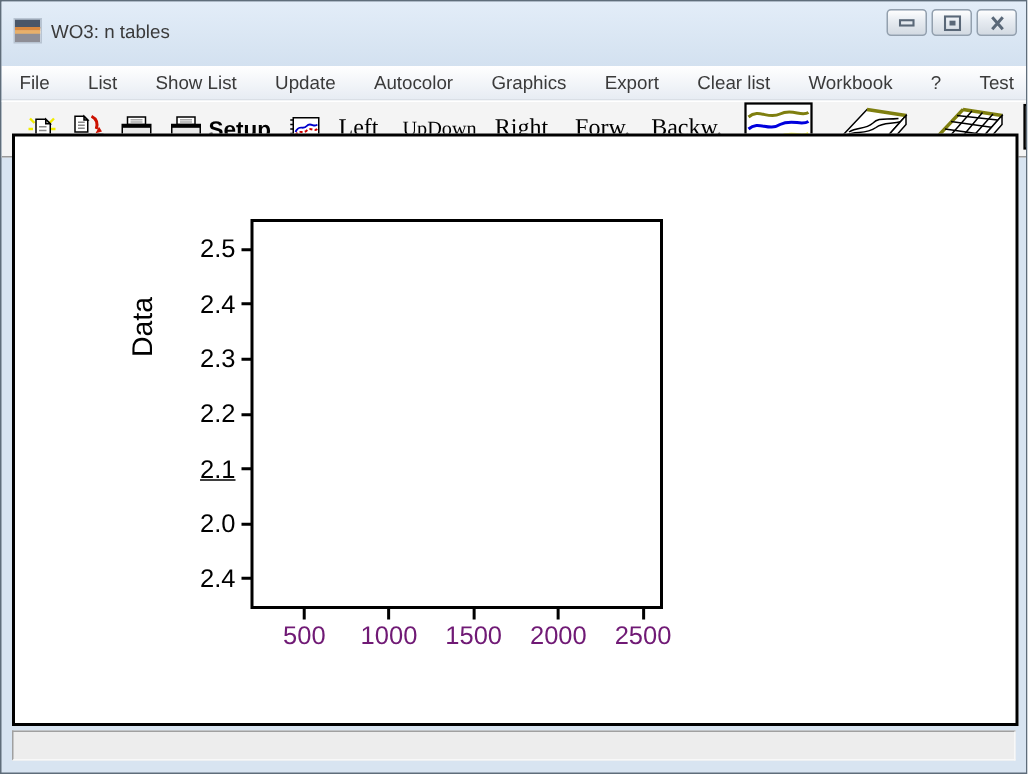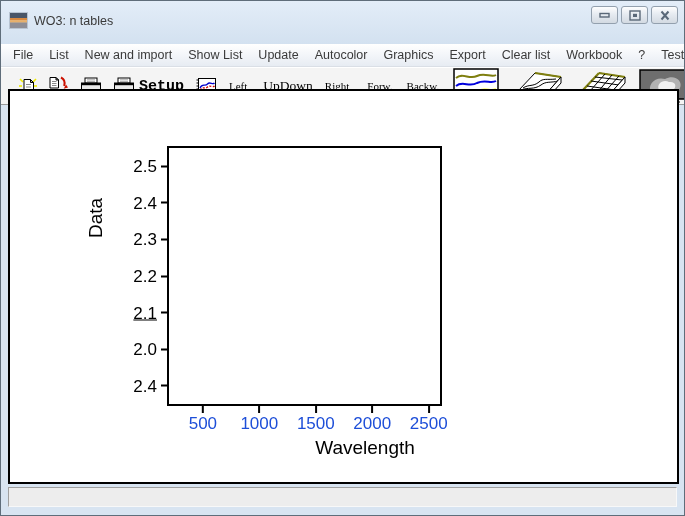"New and import" span.menu-item { html: <span>New and import</span> -> none }
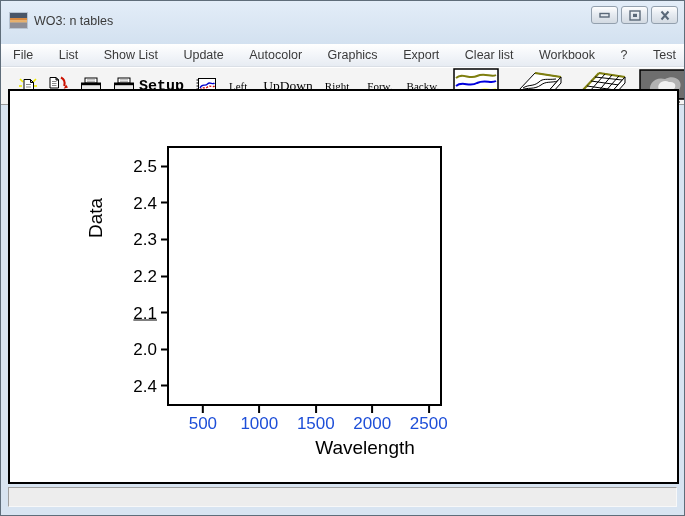"Setup" .tb-setup { font-family: Liberation Mono, monospace -> Liberation Sans, sans-serif }
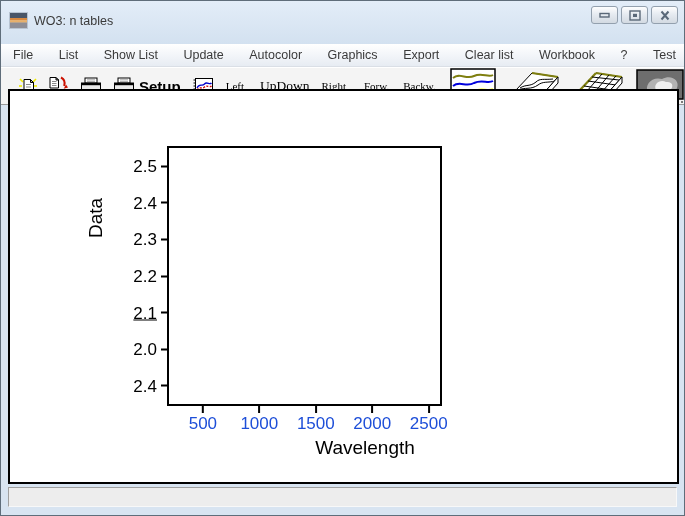"Left" .tb-txt { font-size: 11px -> 16px }
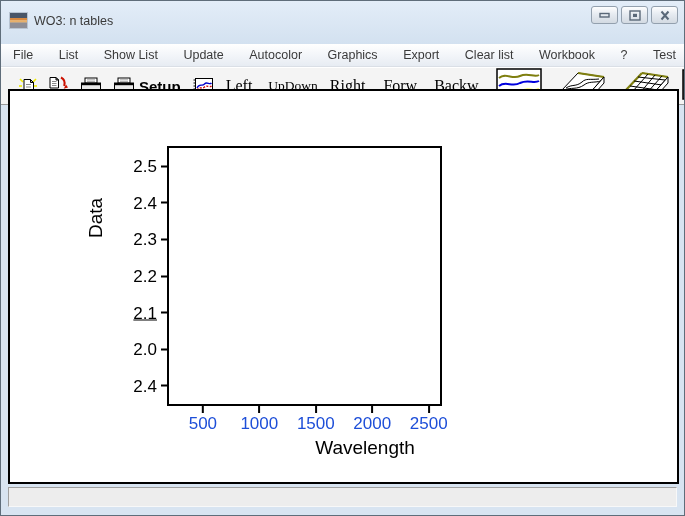"500" .xtick { color: #1d4ed8 -> #701a75 }
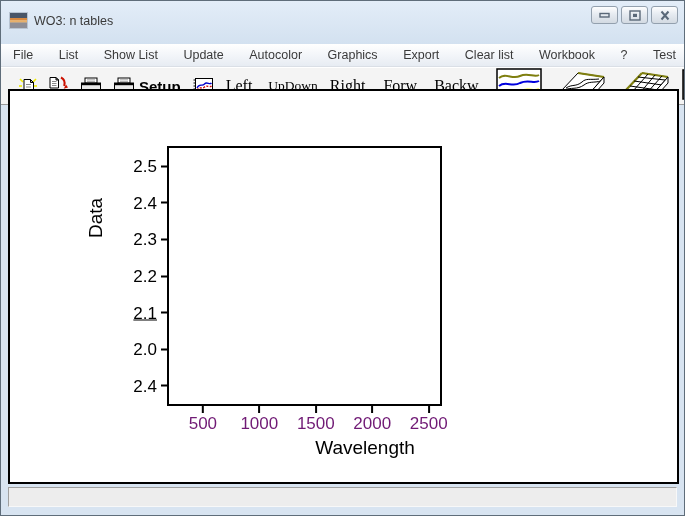"Wavelength" div.xlabel { html: <div>Wavelength</div> -> none }
